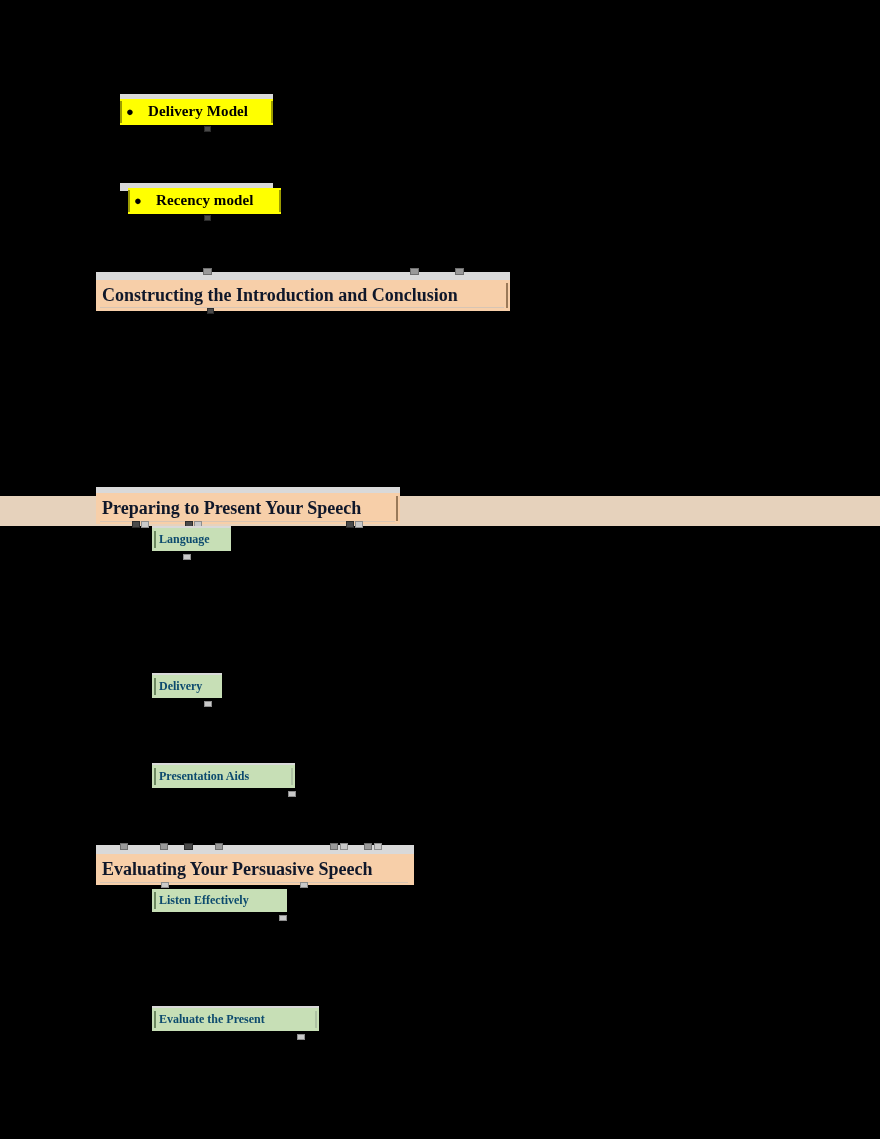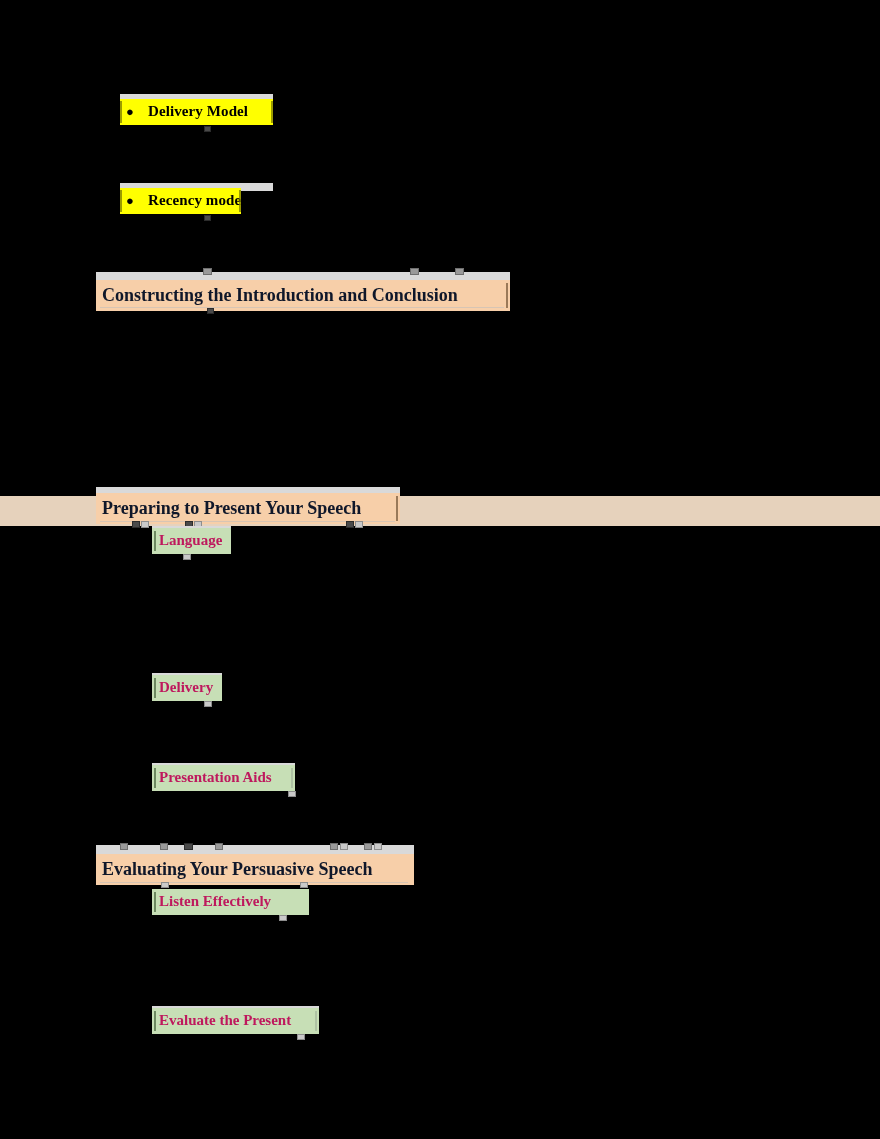"● Recency model" div.blk { left: 120px -> 128px; width: 121px -> 153px }
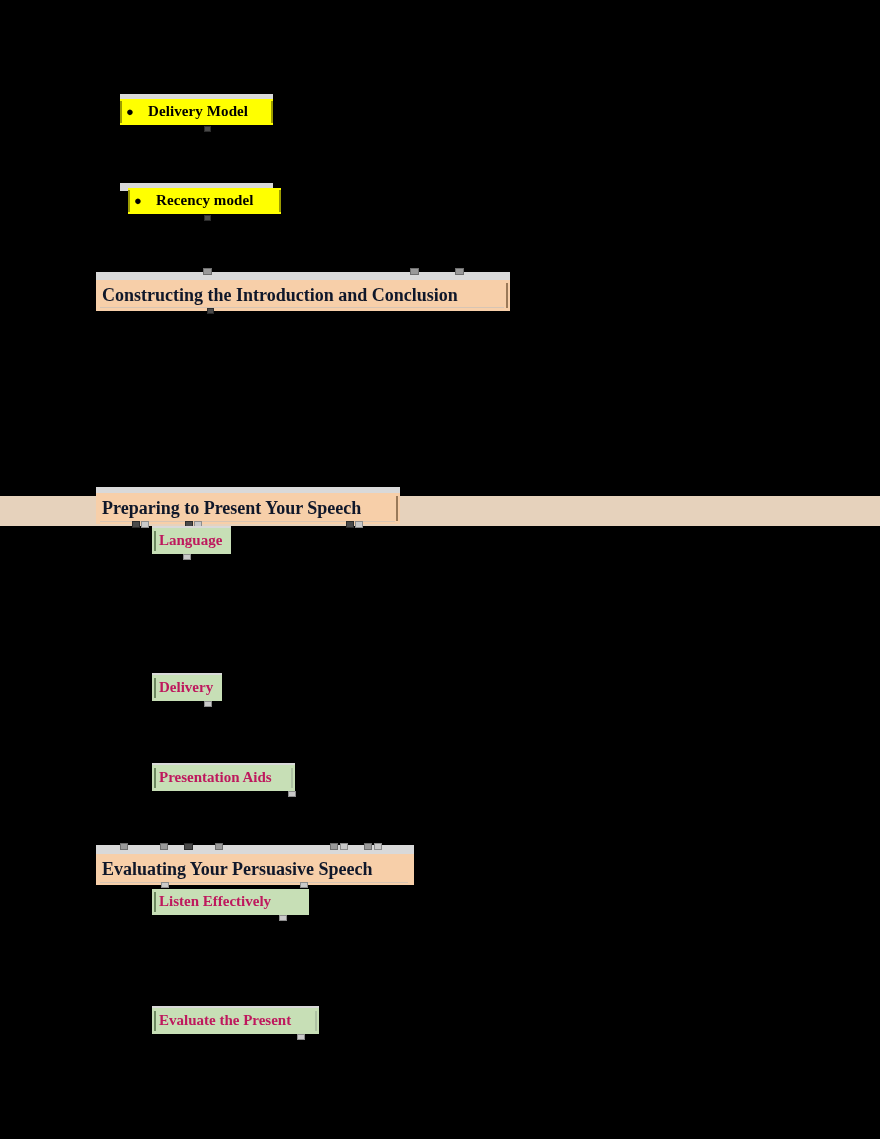"Language" .sub-green { color: #be185d -> #0c4a6e; font-size: 15px -> 12px }
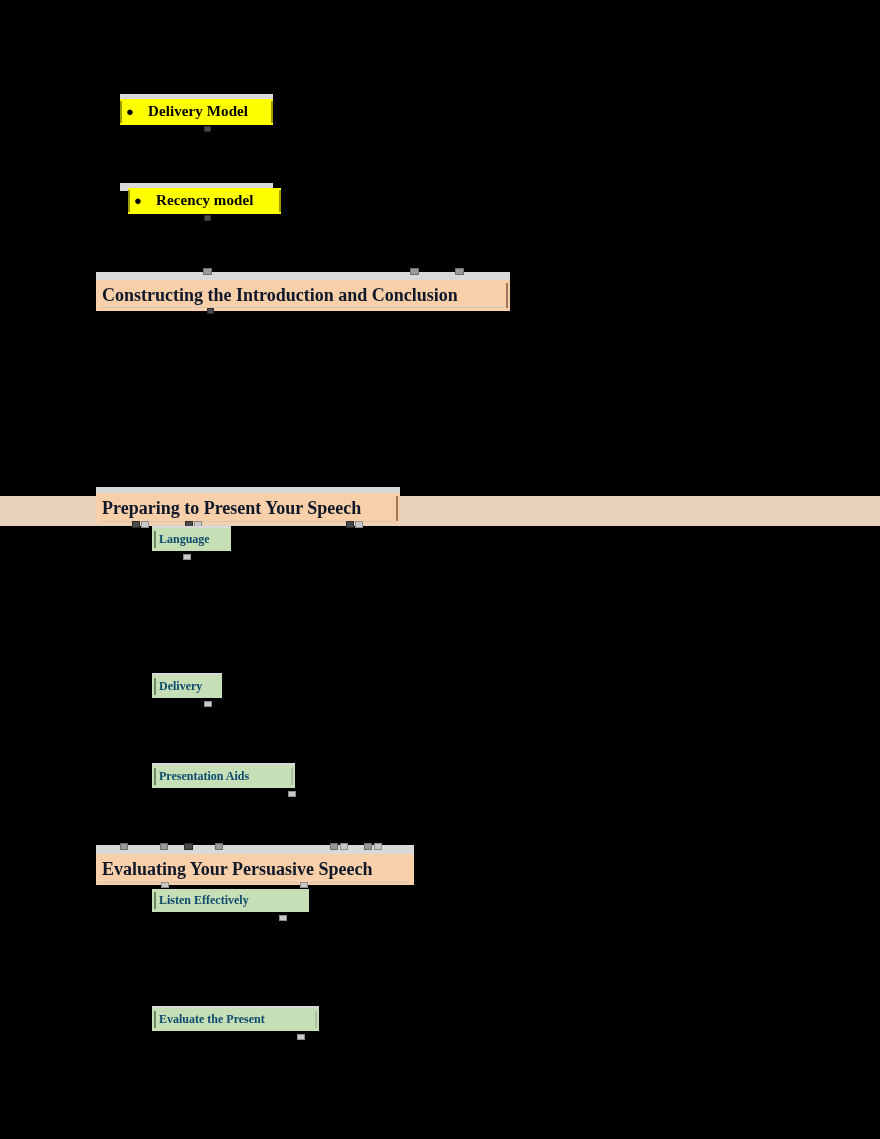"Listen Effectively" div.blk { width: 157px -> 135px }
